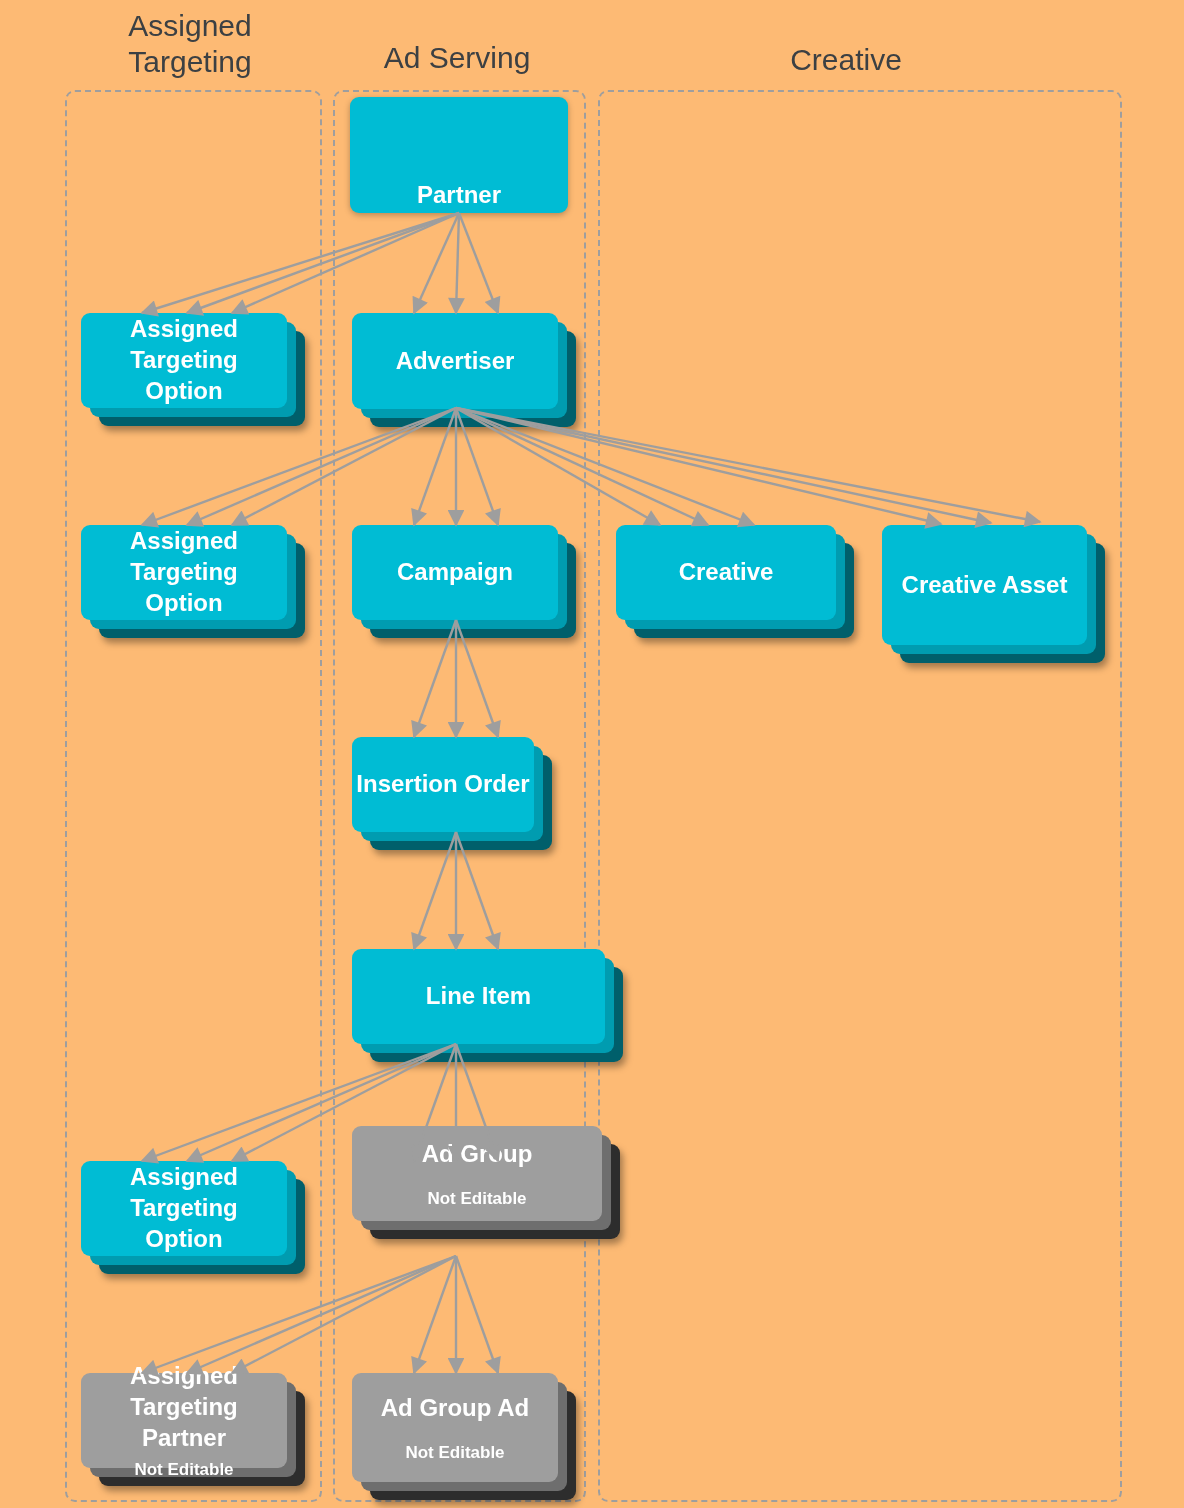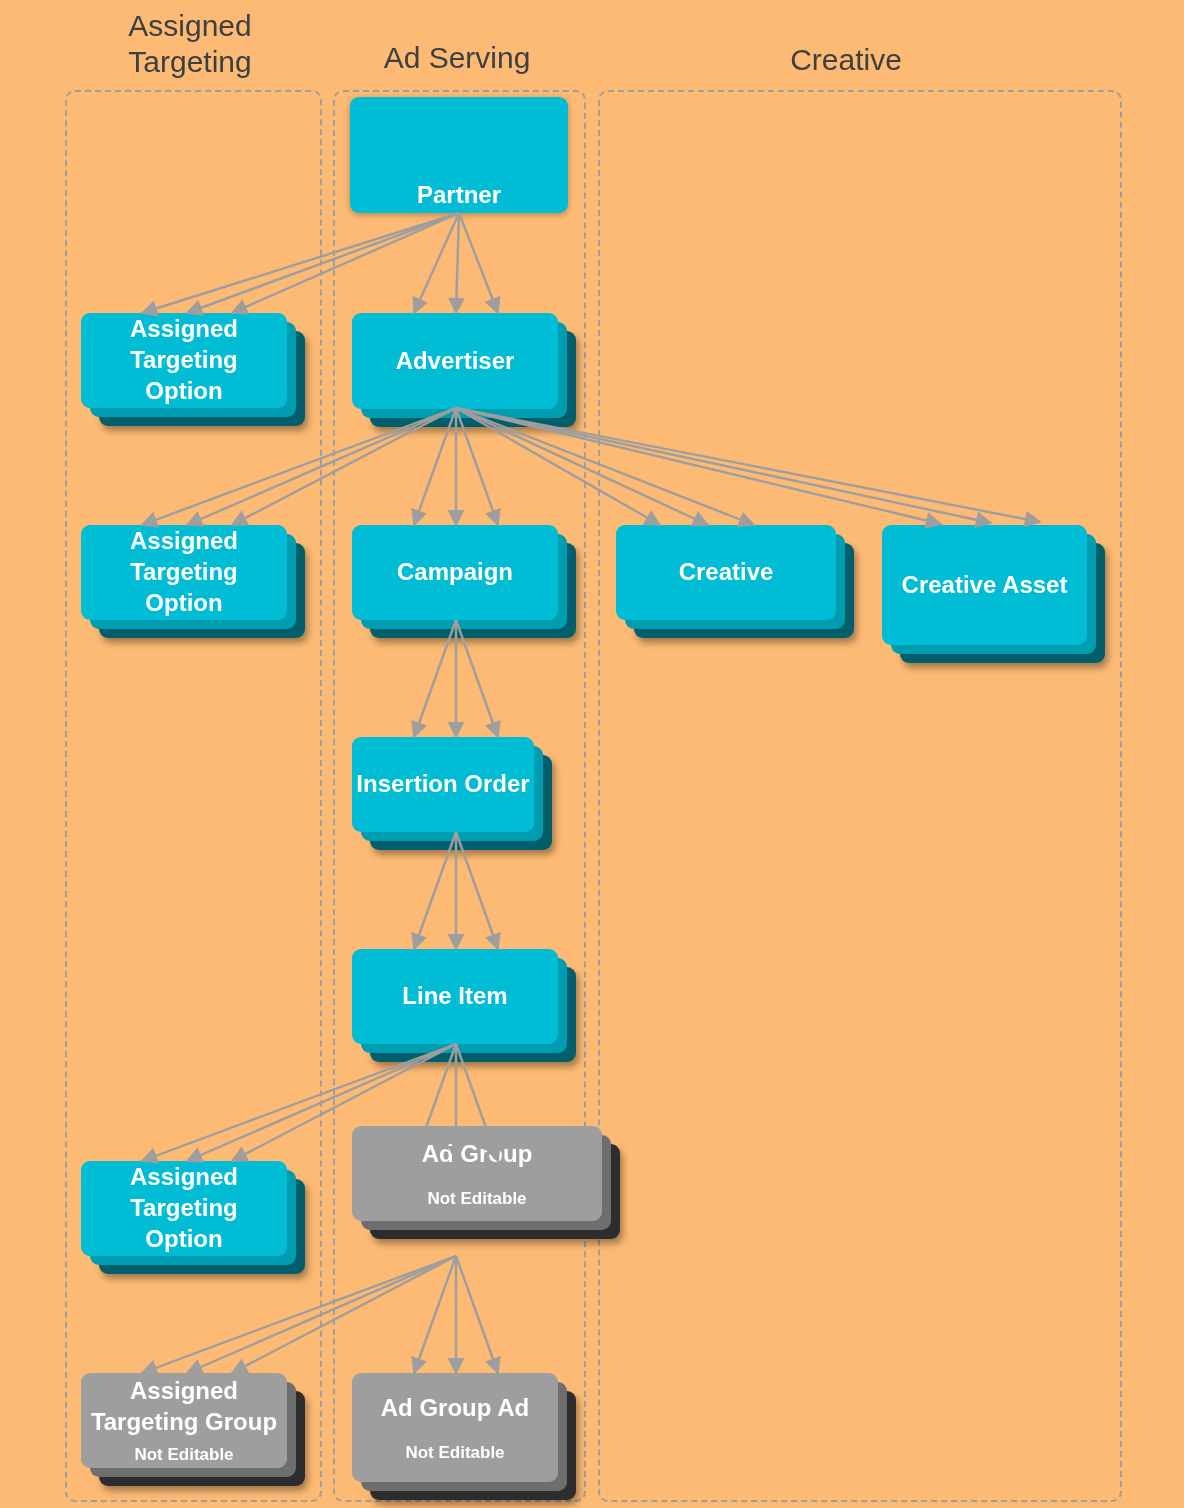"Line Item" div.node { padding-left: none -> 47px }
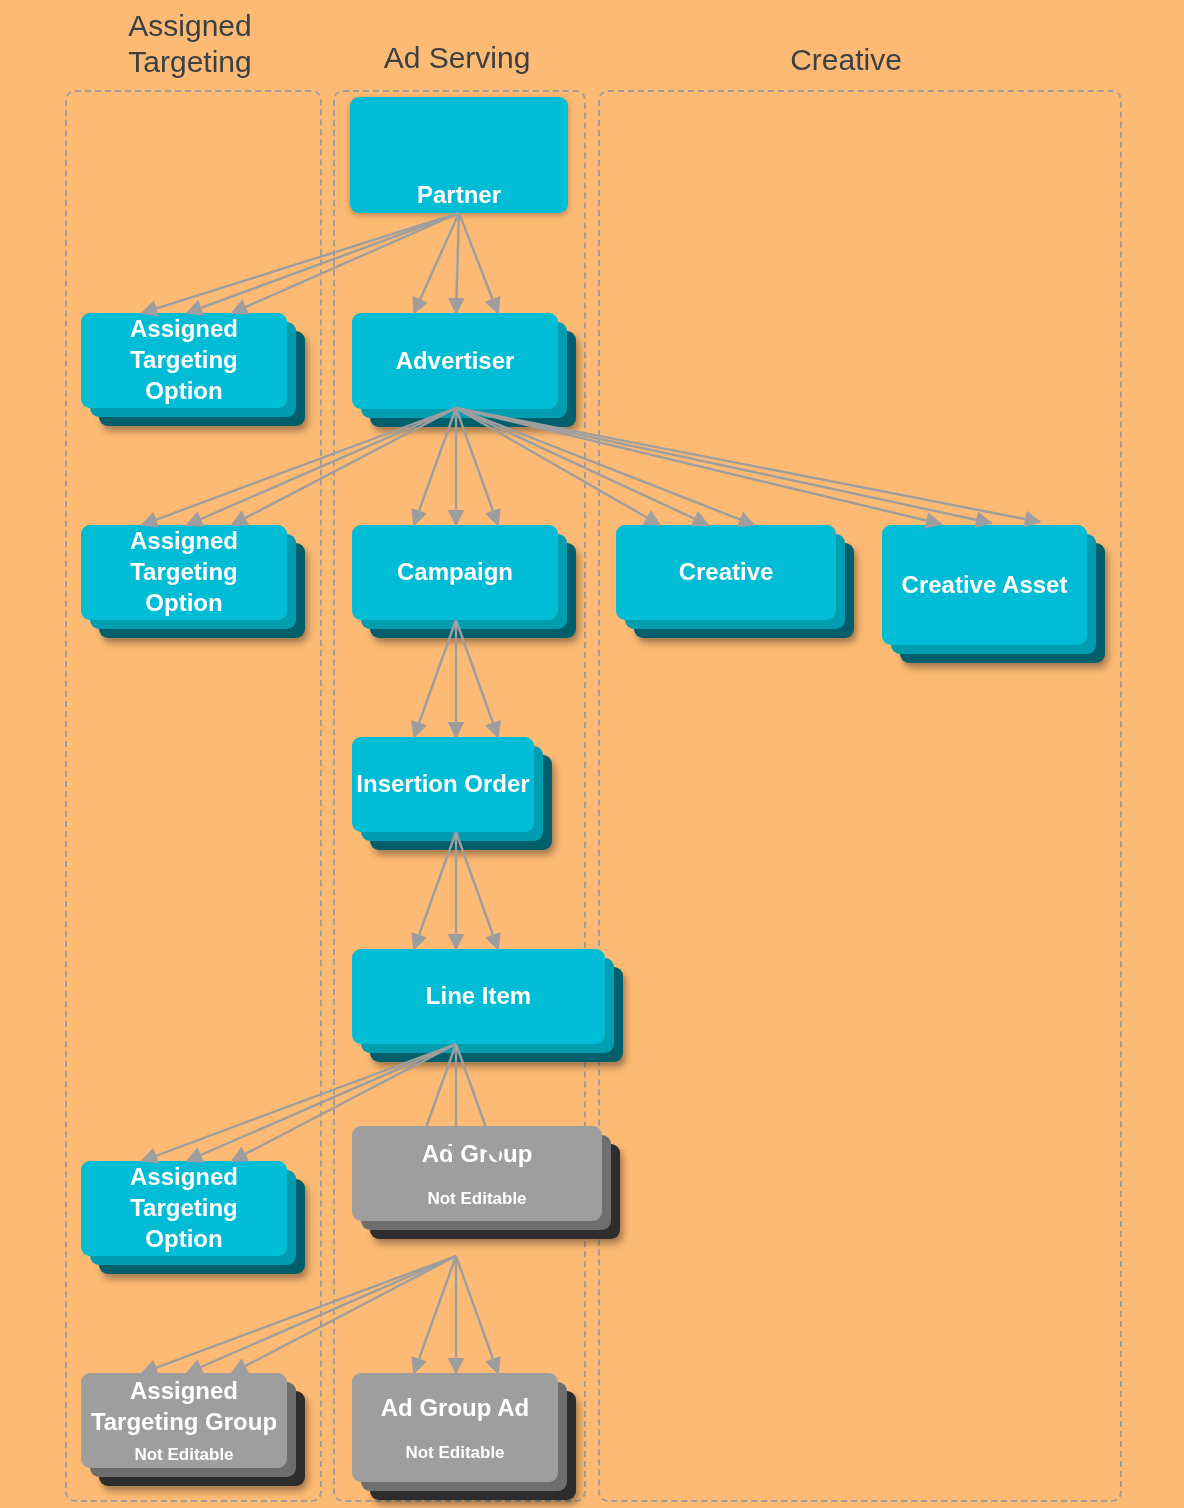"Targeting Group" div { text: Group -> Partner }
